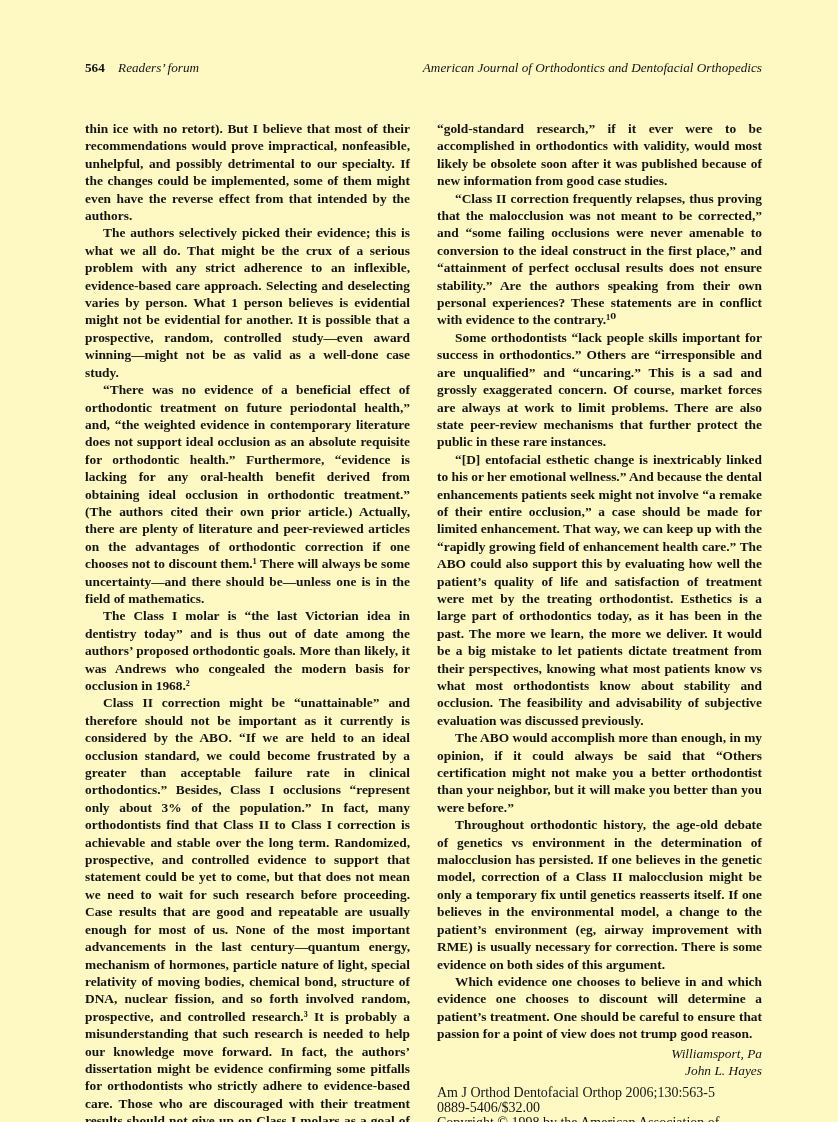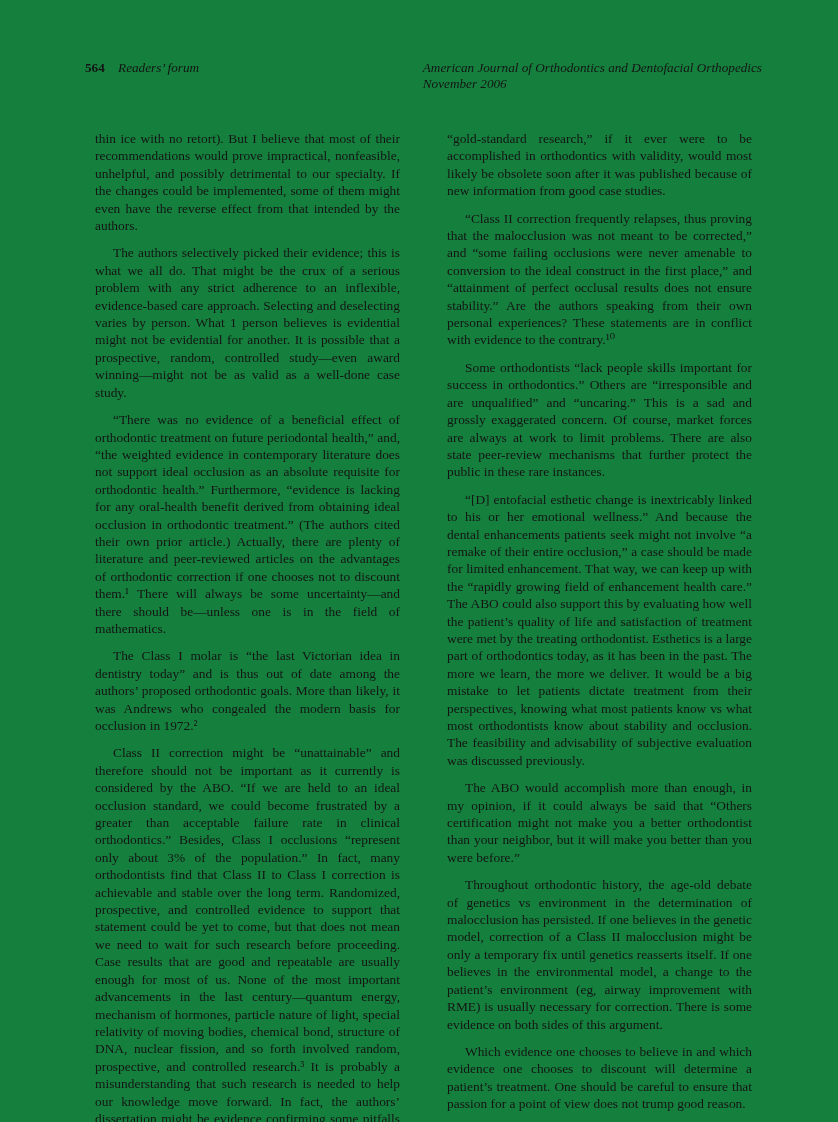"564 Readers’ forum" .page { background: #15803d -> #fef9c3 }
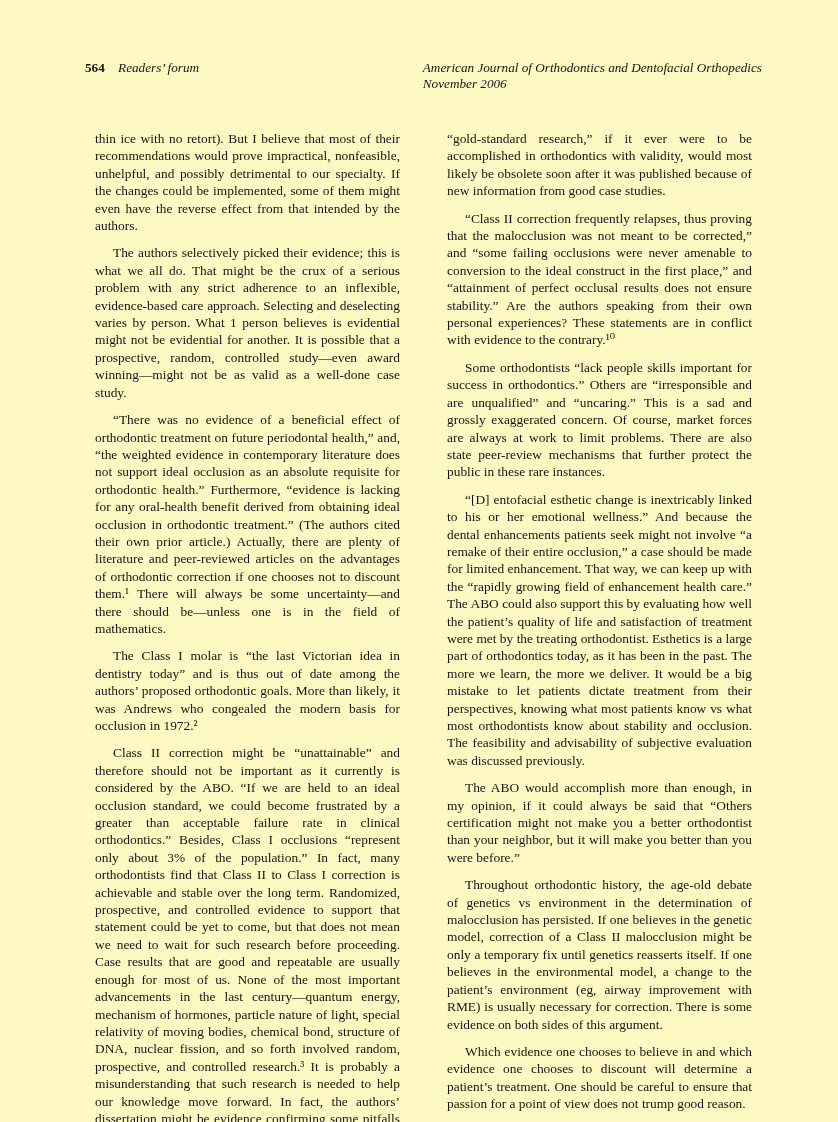"November 2006" div { html: <div>November 2006</div> -> none }
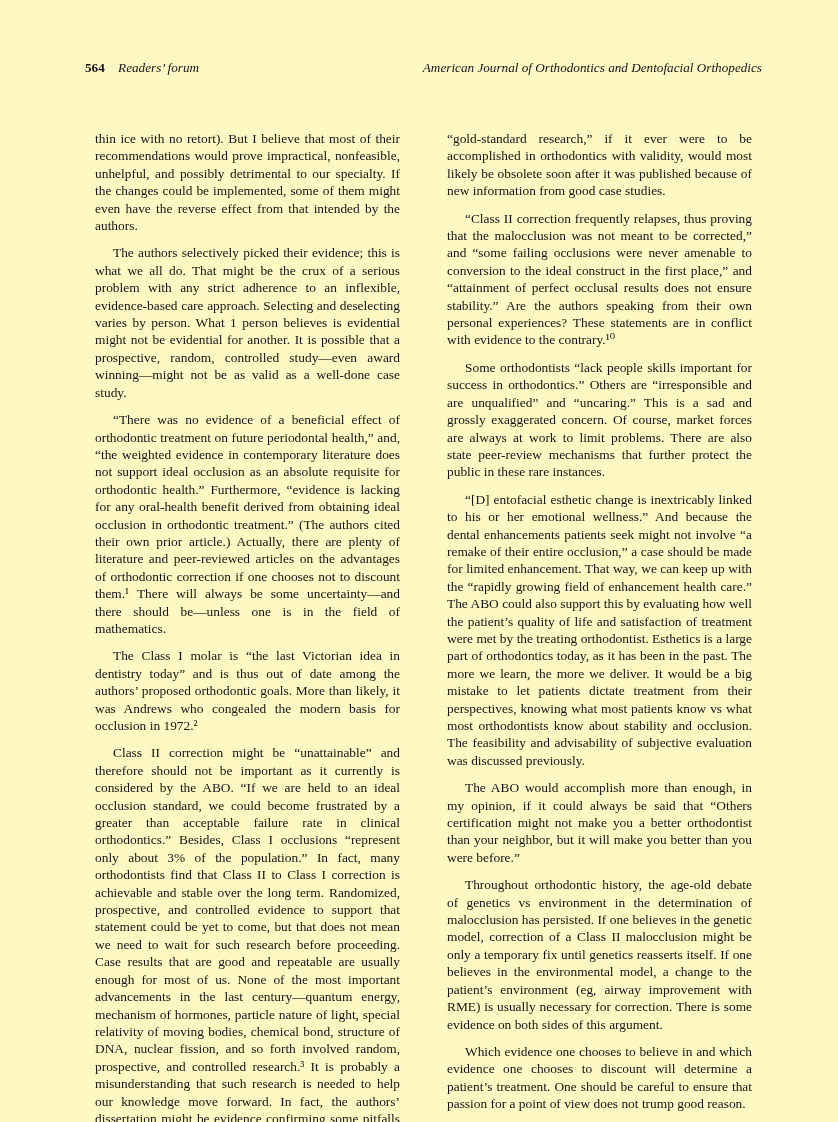"thin ice with no retort)." .paras p { font-weight: none -> bold; margin: 10px -> 0 }
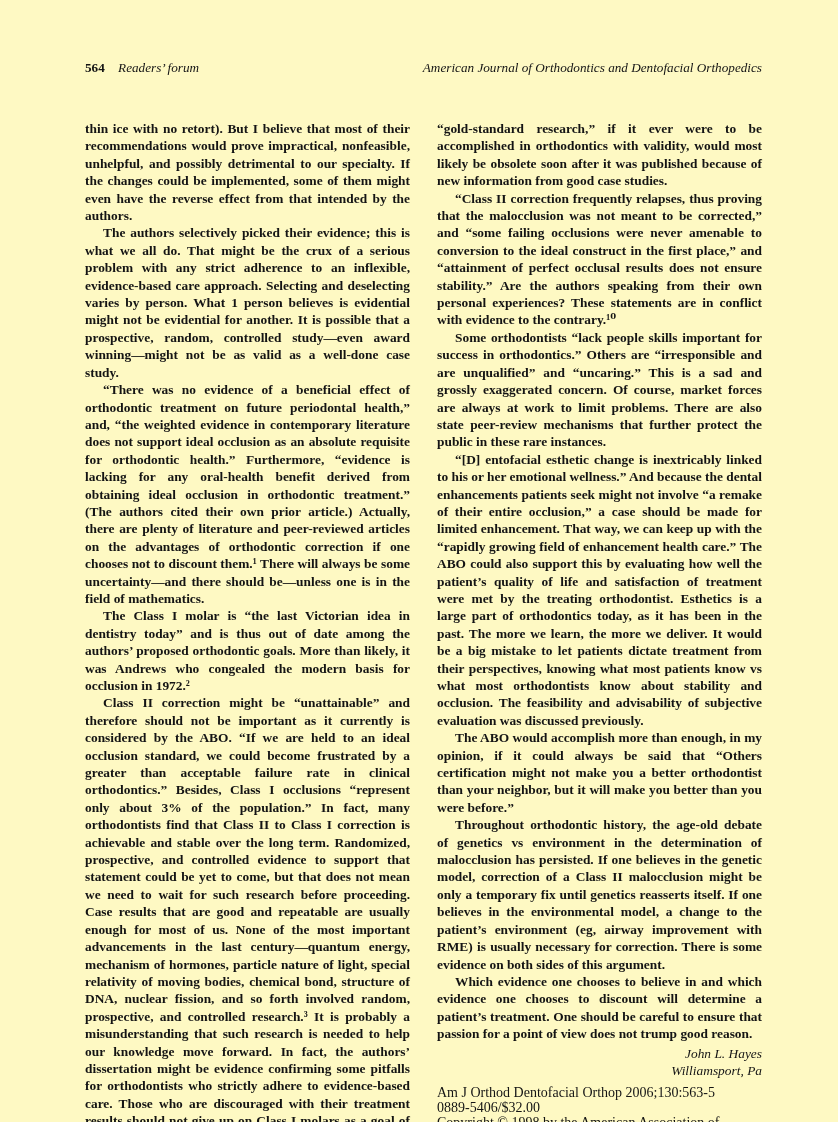"The Class I molar is" p { text: 1972.² -> 1968.² }
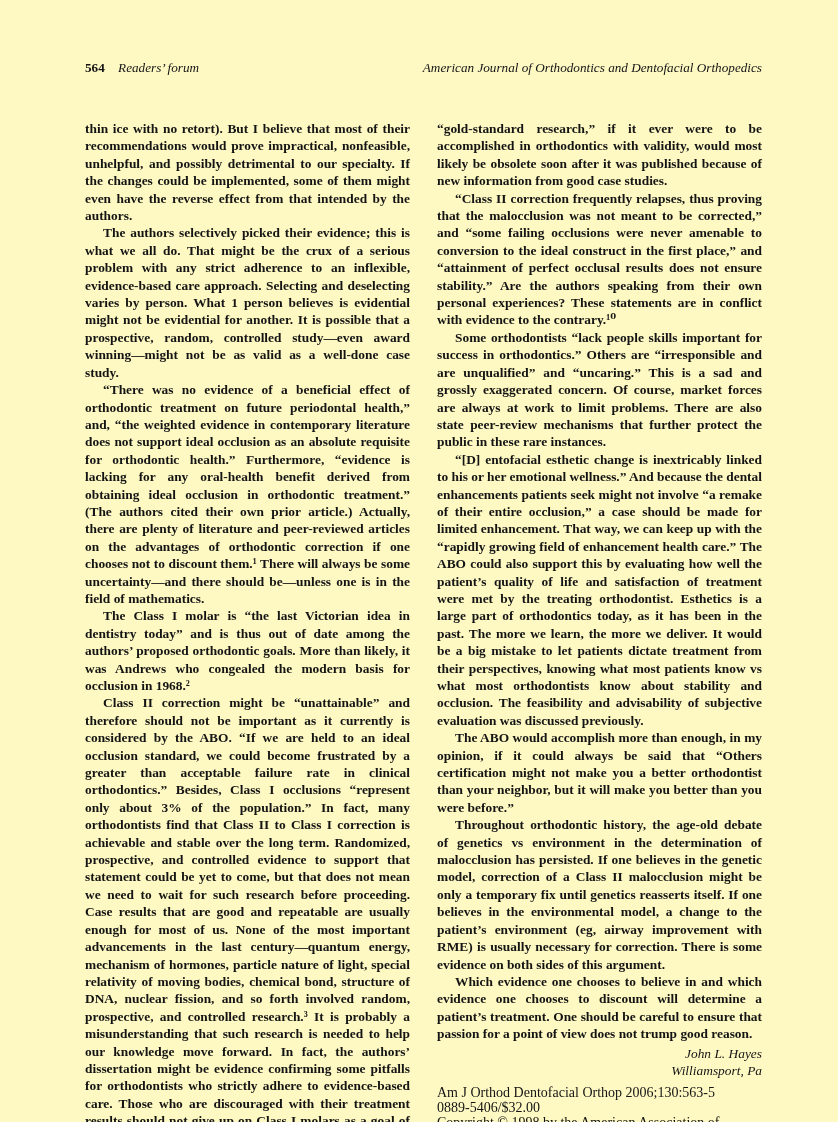"John L. Hayes" div { order: before "Williamsport, Pa" -> after "Williamsport, Pa" }
